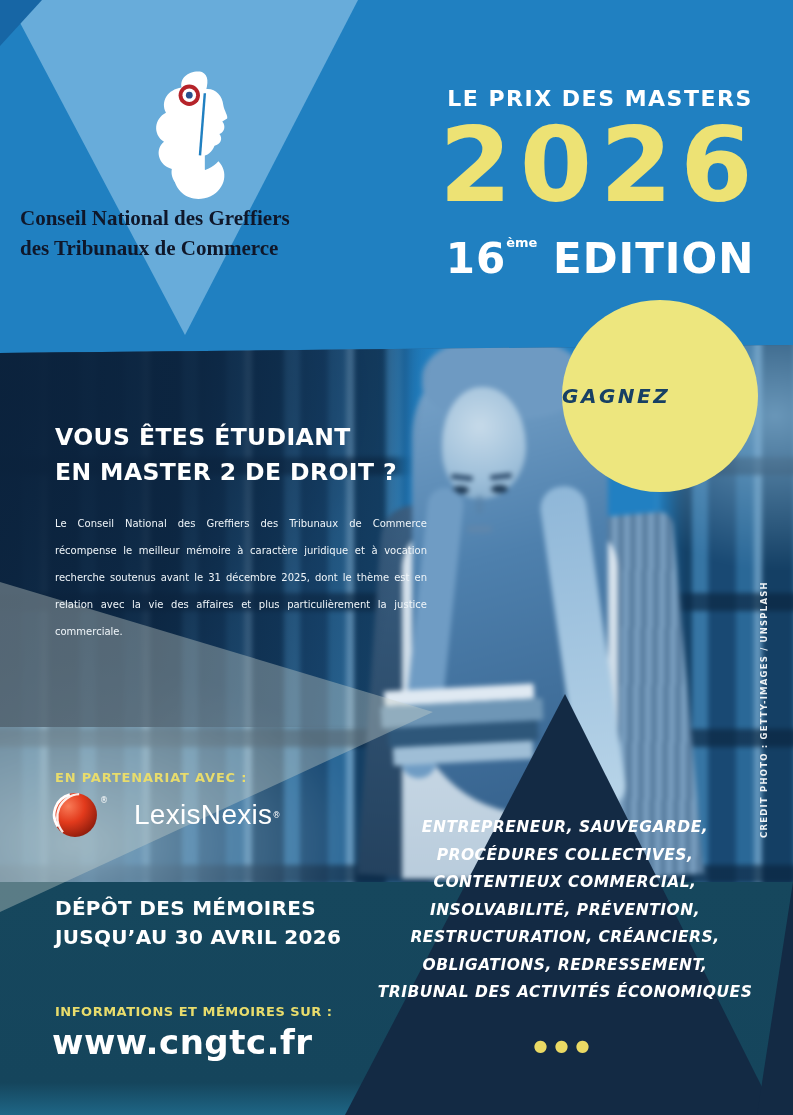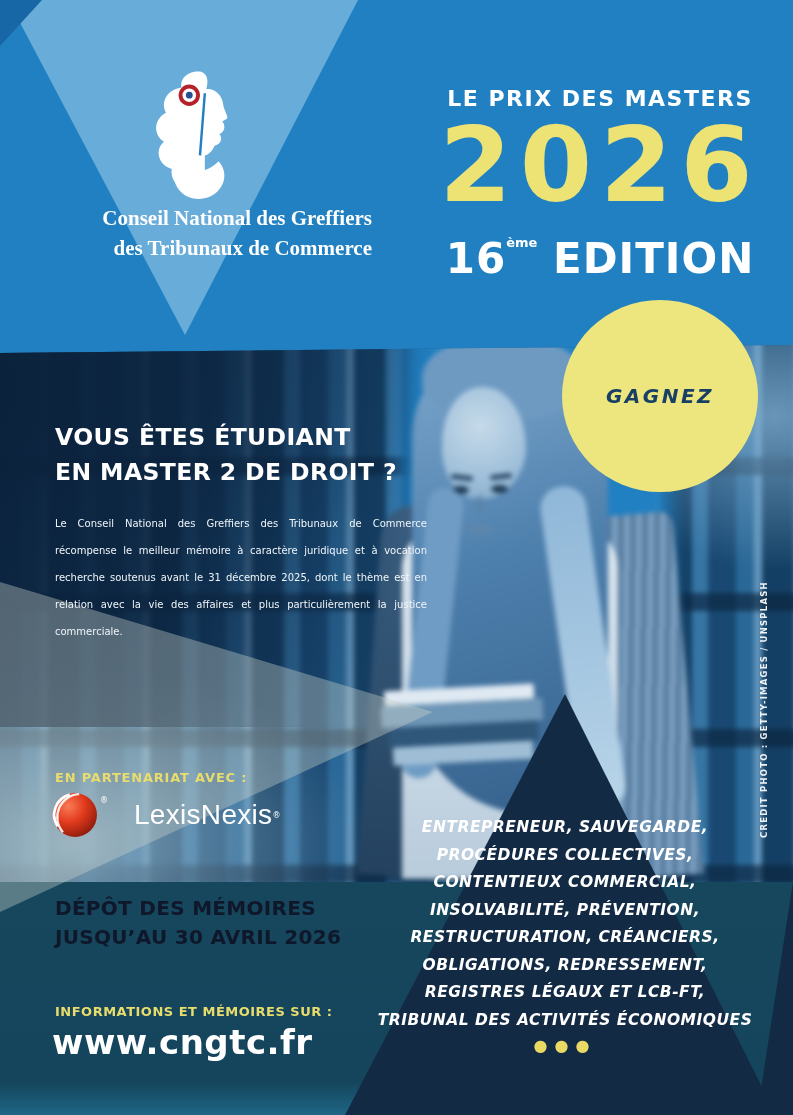"Conseil National des Greffiers" .org-name { color: #ffffff -> #0f172a; text-align: right -> left }
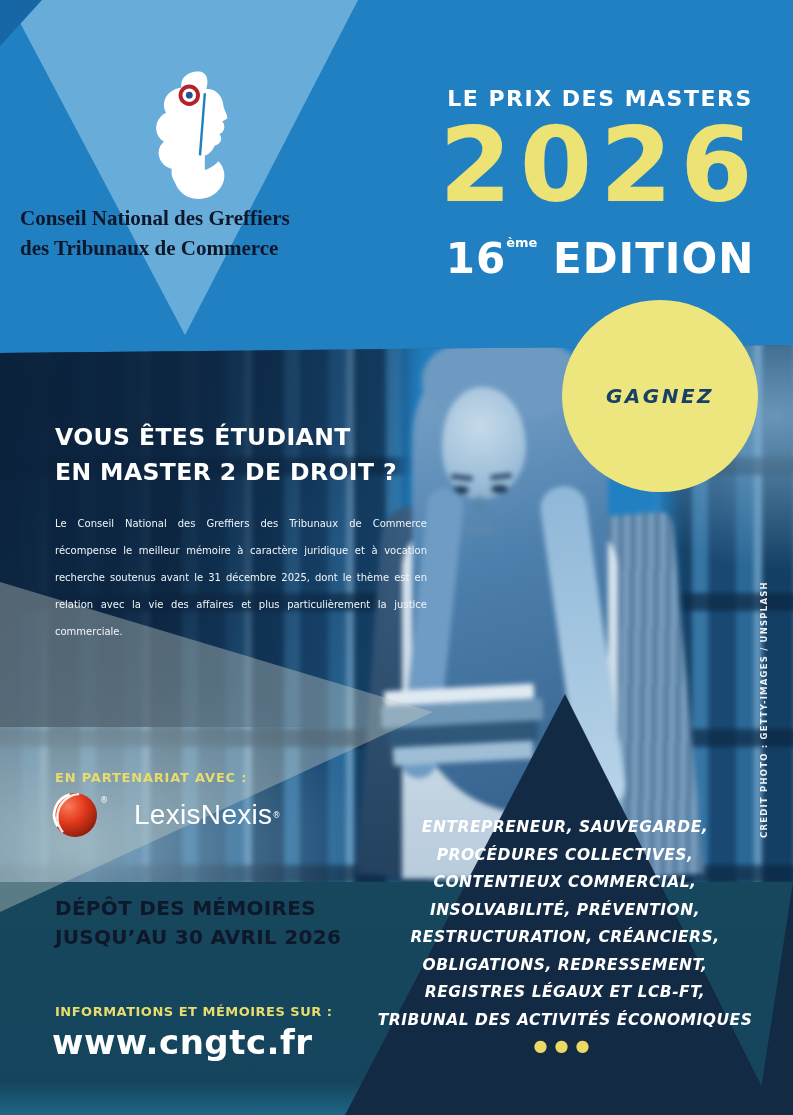"GAGNEZ" .badge { align-items: center -> flex-start }
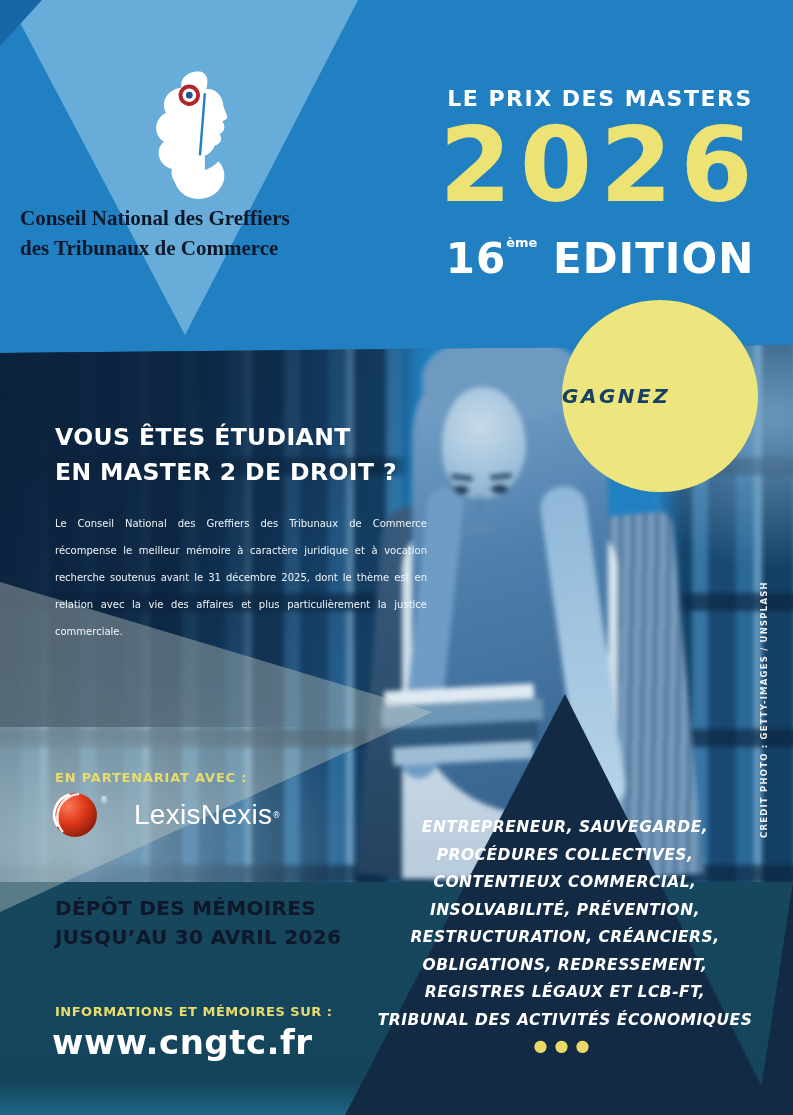"DÉPÔT DES MÉMOIRES" .deposit { color: #0f172a -> #ffffff }
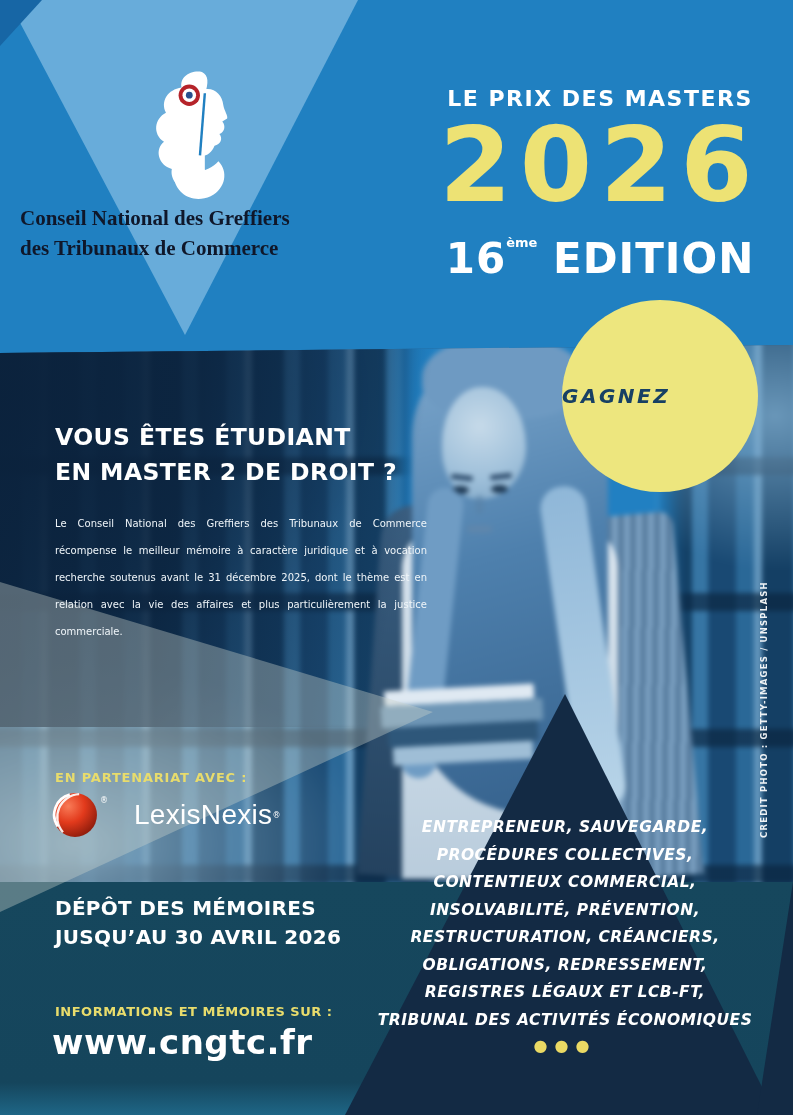"REGISTRES LÉGAUX ET LCB-FT," div.topic-line { html: <div>REGISTRES LÉGAUX ET LCB-FT,</div> -> none }
